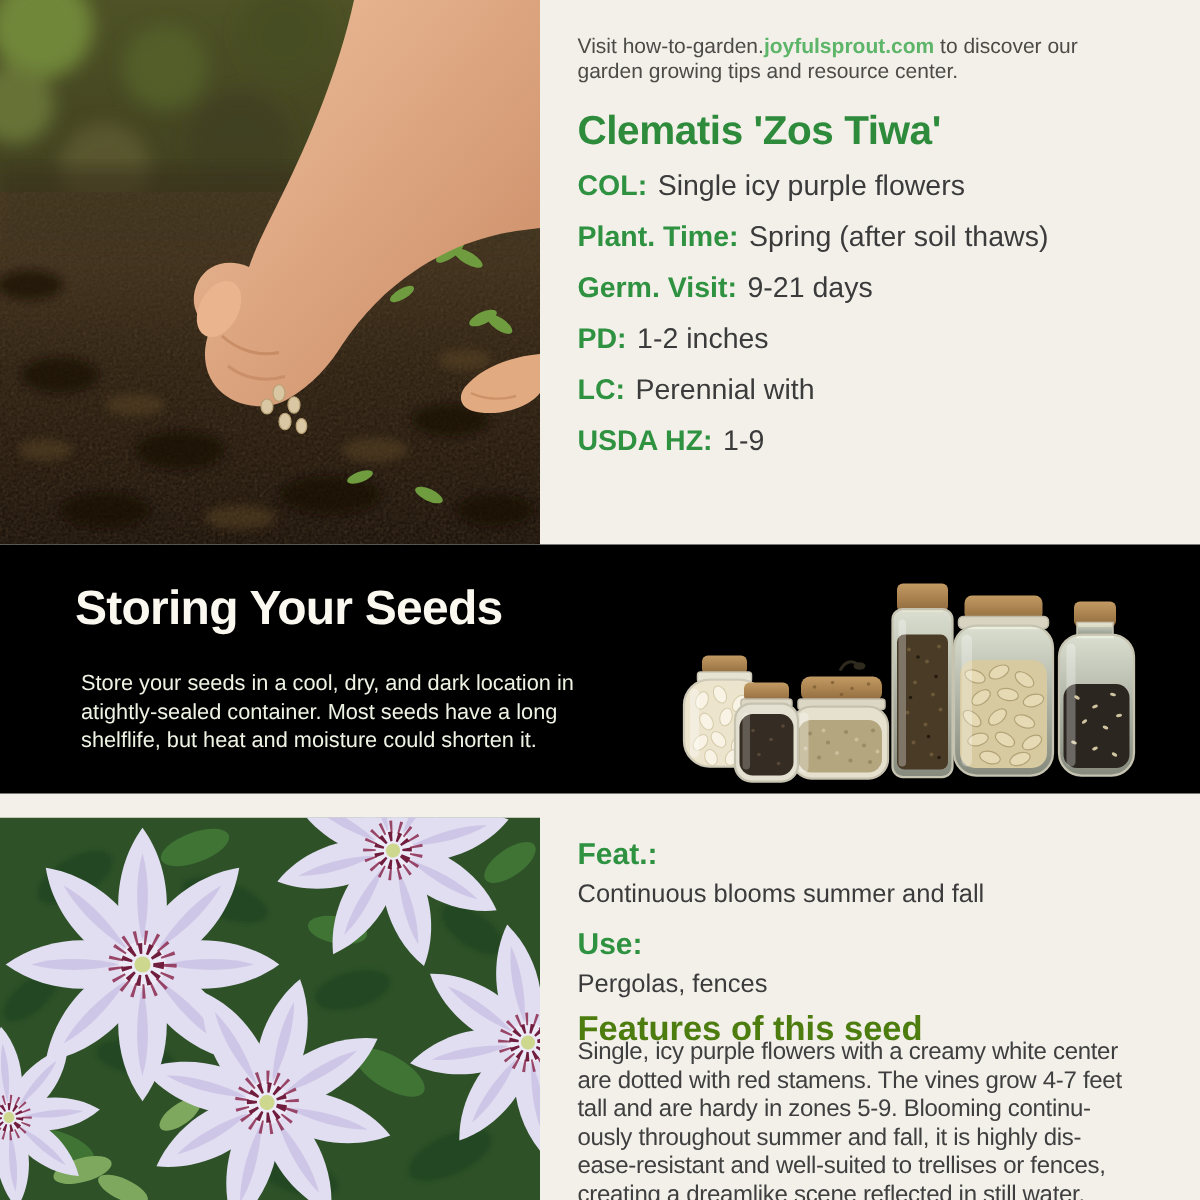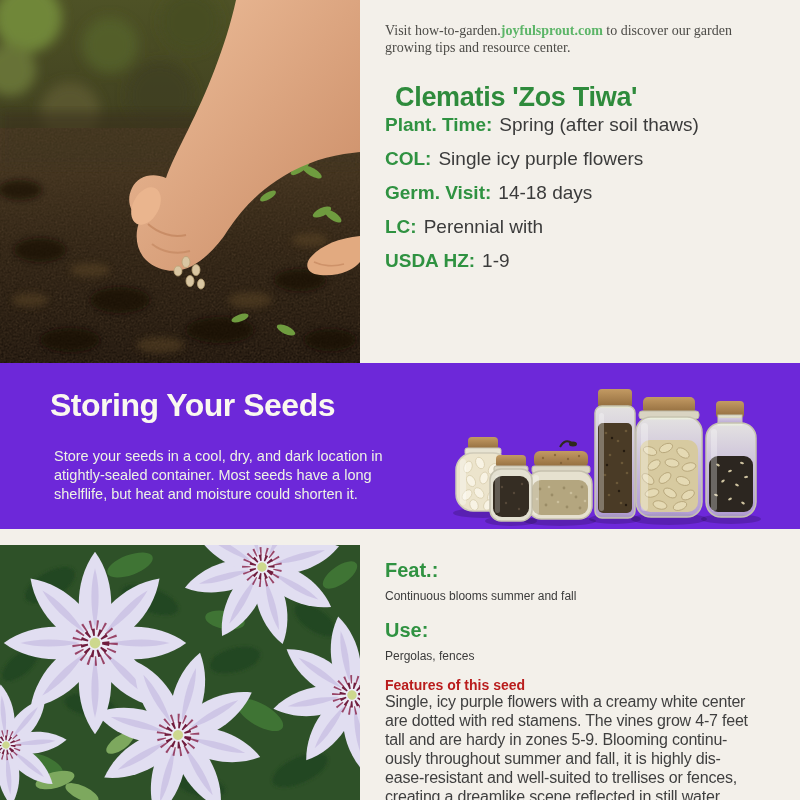"Visit how-to-garden.joyfulsprout.com to" .note { font-family: Liberation Serif, serif -> none }
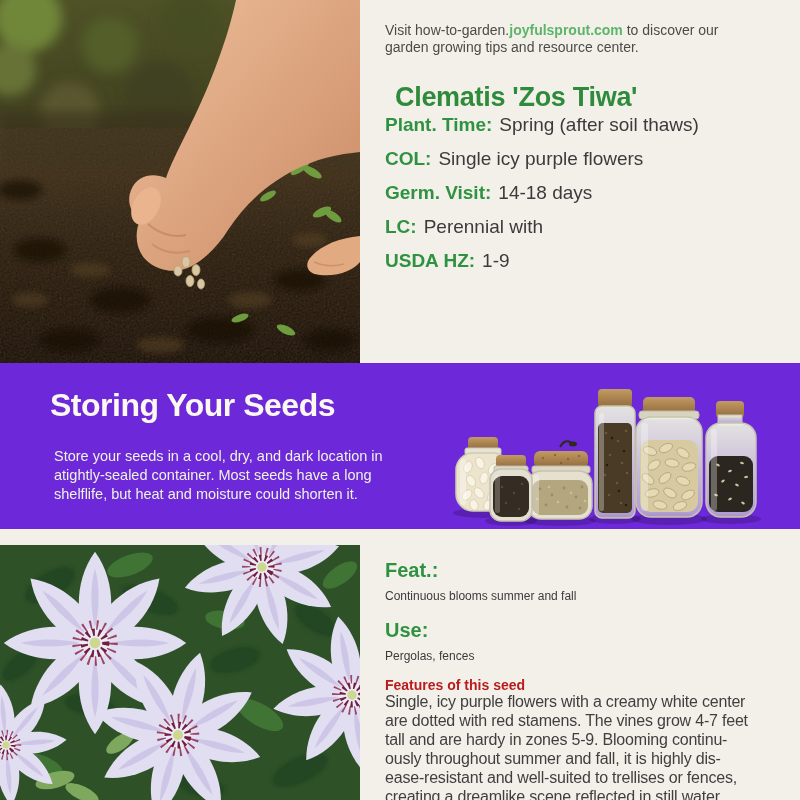"Clematis 'Zos Tiwa'" .title { margin: 12px -> 2px }
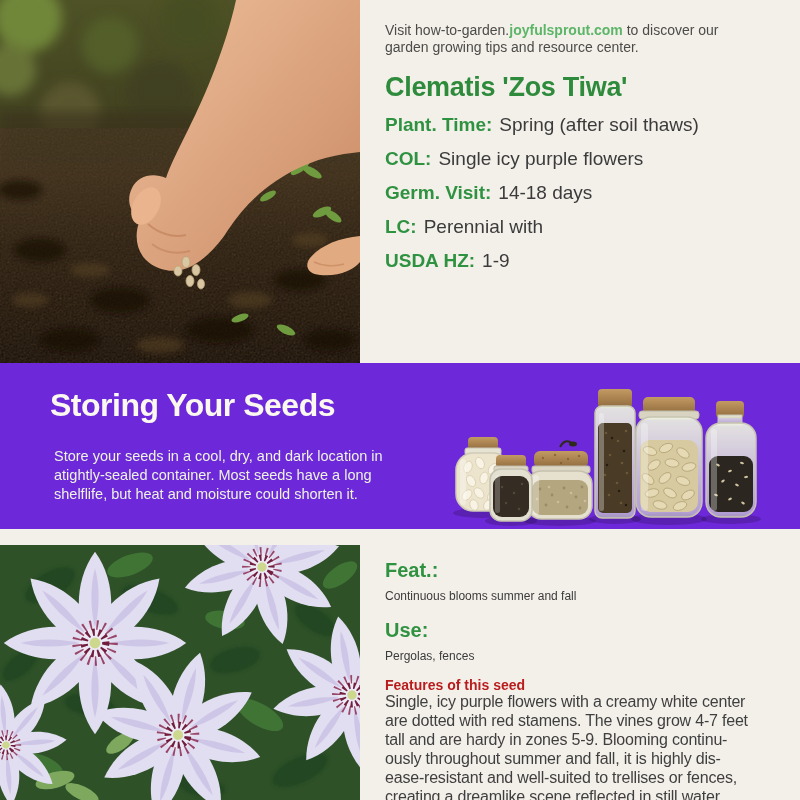"Plant. Time: Spring (after soil" div.row { order: before "COL: Single icy purple flowers" -> after "COL: Single icy purple flowers" }
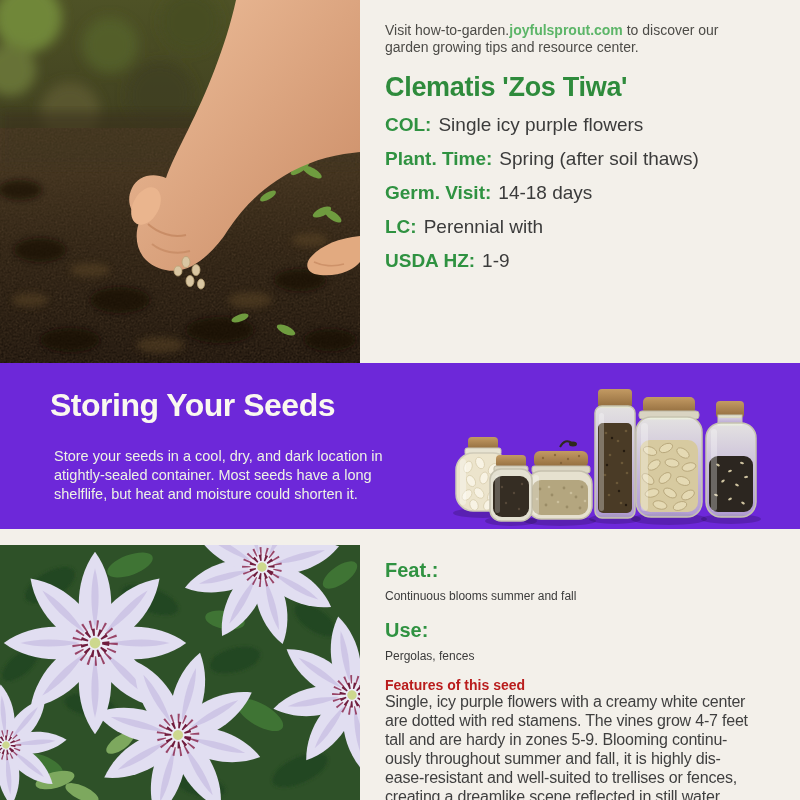"14-18 days" span.val { text: 14-18 -> 9-21 }
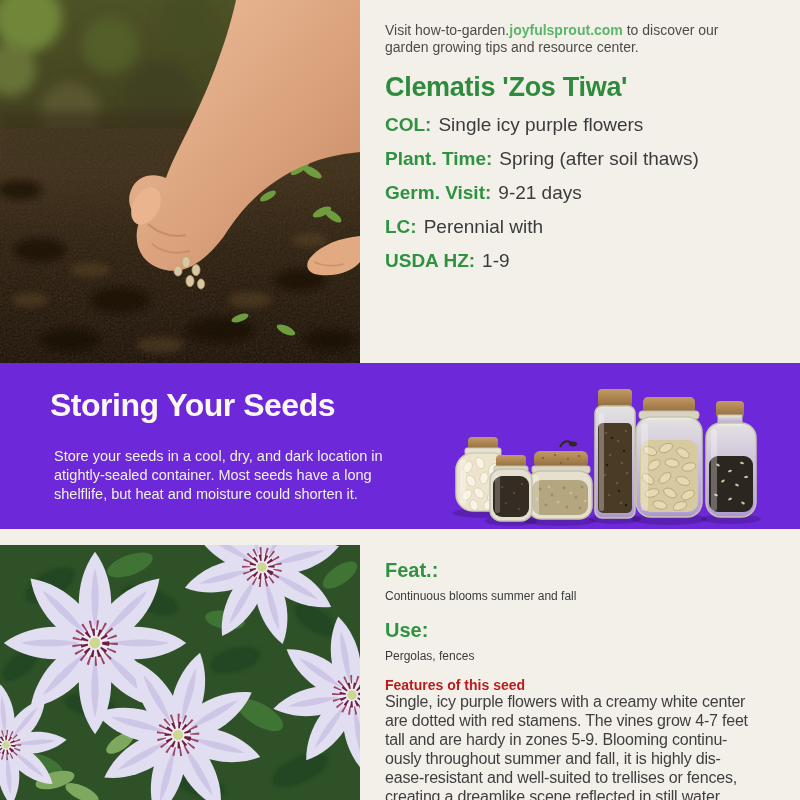"PD: 1-2 inches" div.row { html: none -> <div><span>PD:</span><span>1-2 inches</span></div> }
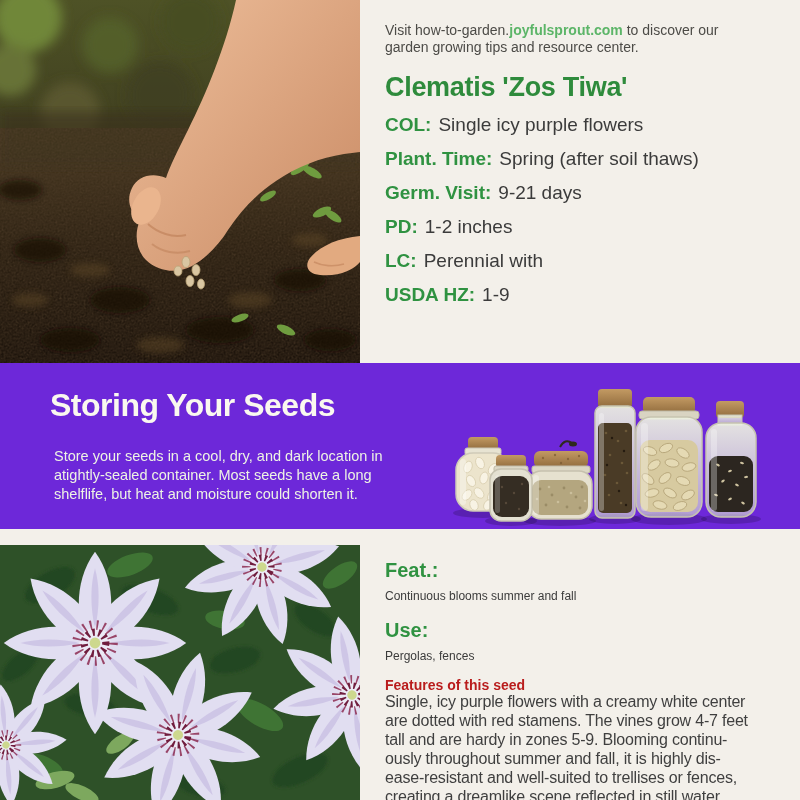"Storing Your Seeds" .band { background: #6d28d9 -> #000000 }
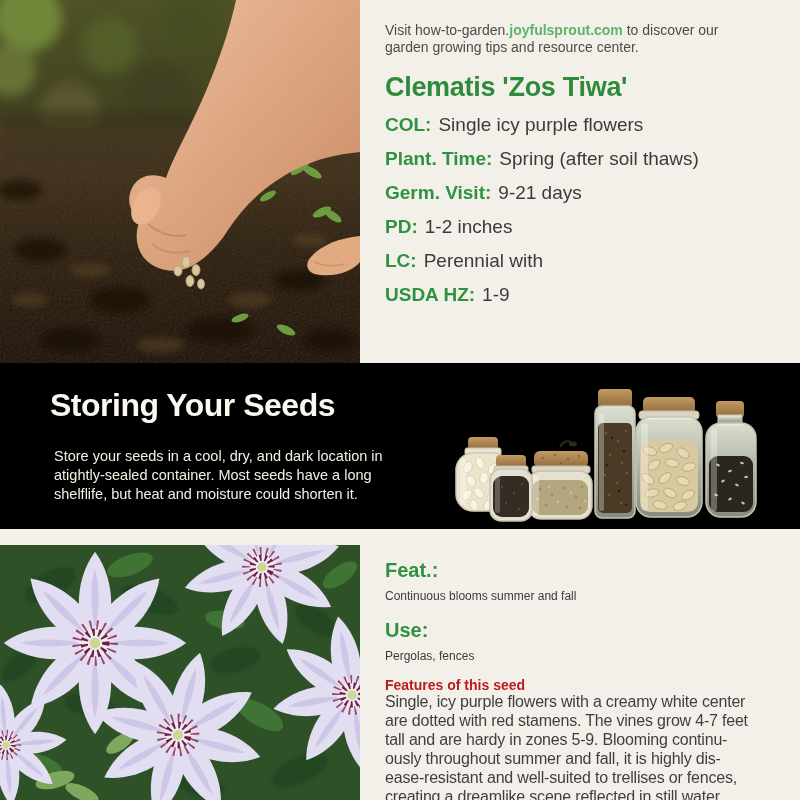"Continuous blooms summer and fall" .sub-value { font-size: 12px -> 17px }
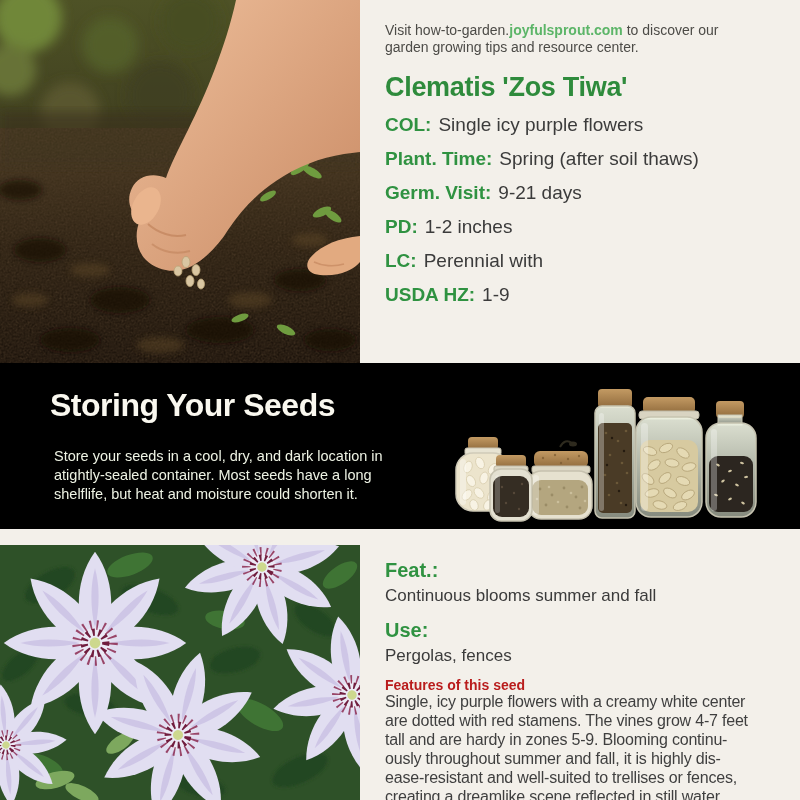"Features of this seed" .features-title { color: #b91c1c -> #4d7c0f; font-size: 14px -> 23px }
